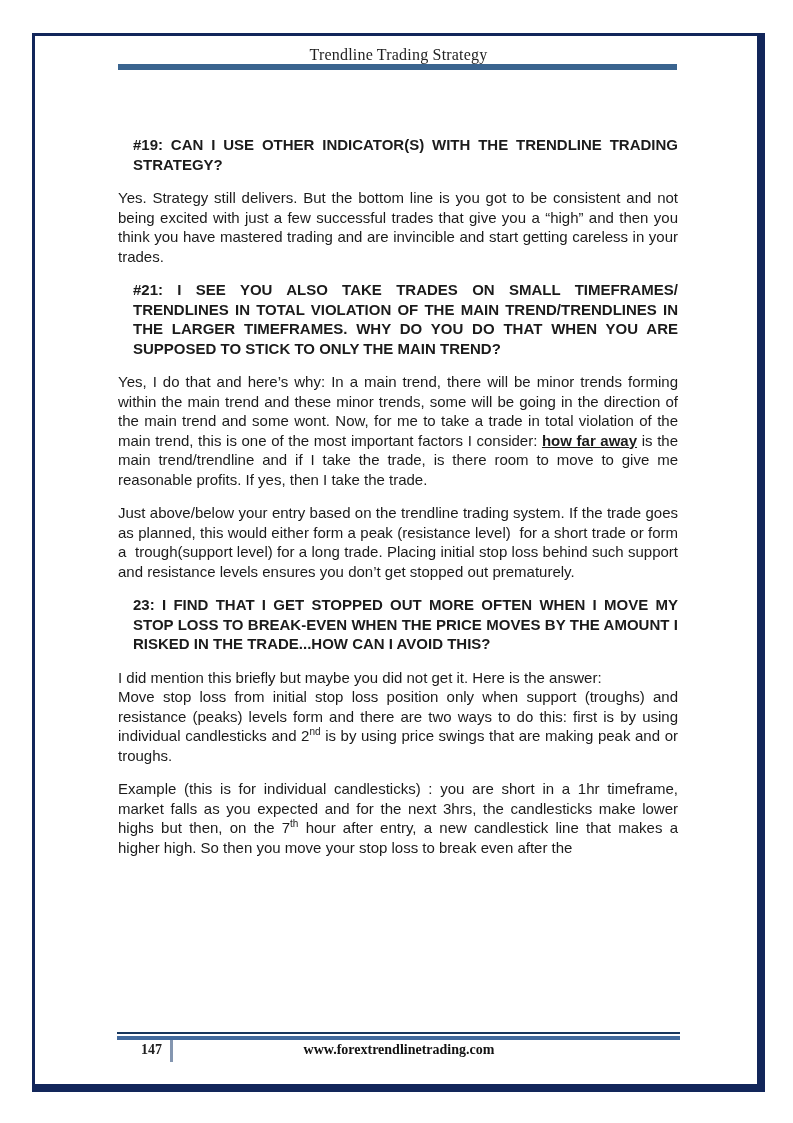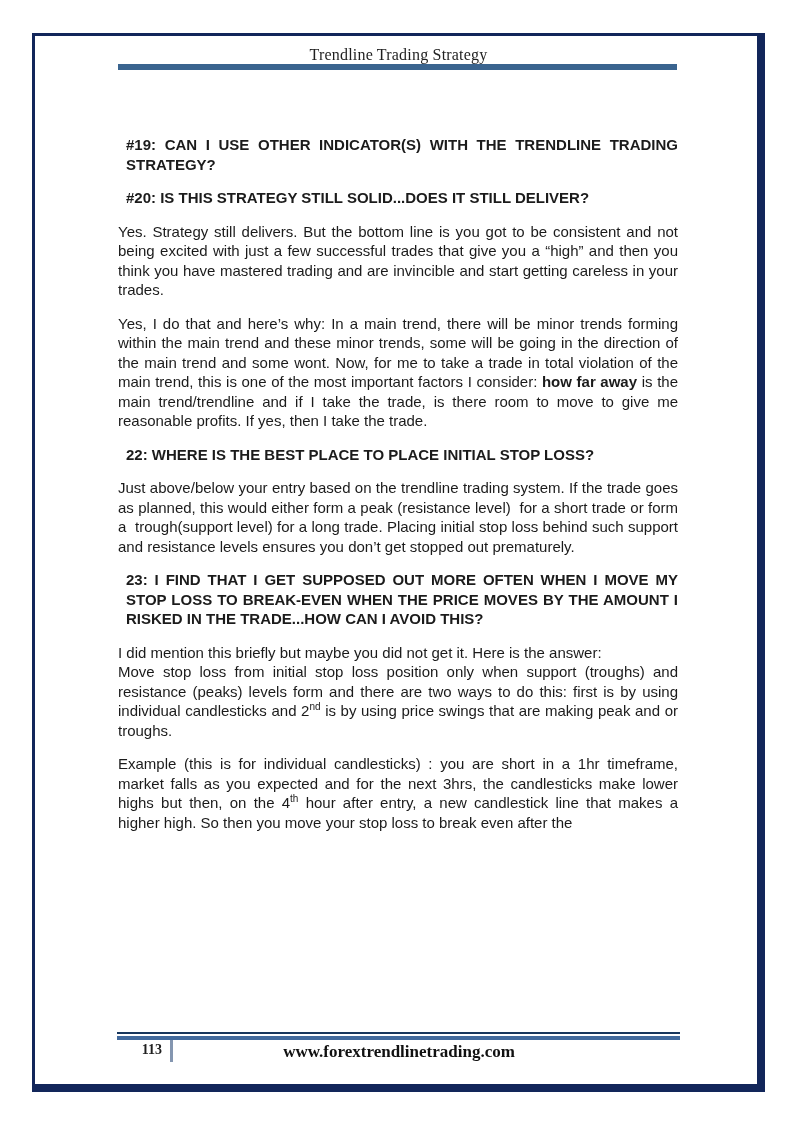"#19: CAN I USE OTHER" .doc-heading { margin: 0 0 14px 8px -> 0 0 14px 15px }
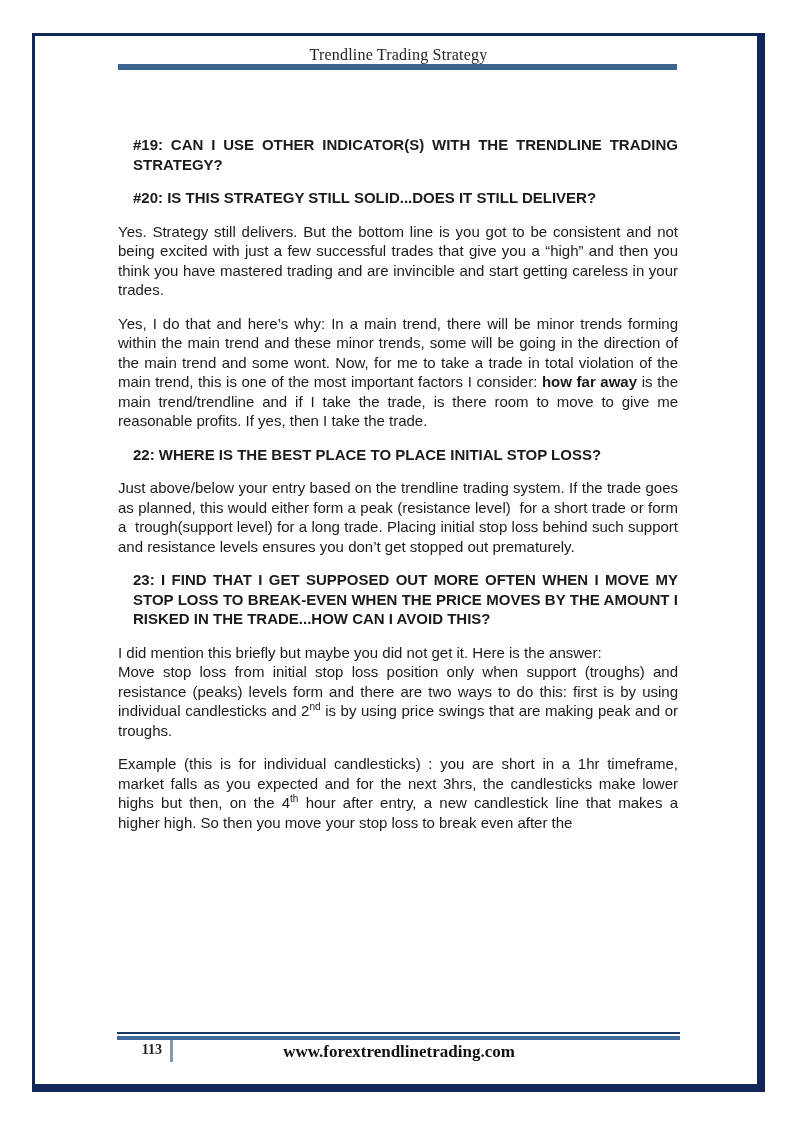"#20: IS THIS STRATEGY STILL" p.doc-heading { html: <p><span>#20: IS THIS STRATEGY STILL SOLID...DOES IT STILL DELIVER?</span></p> -> none }
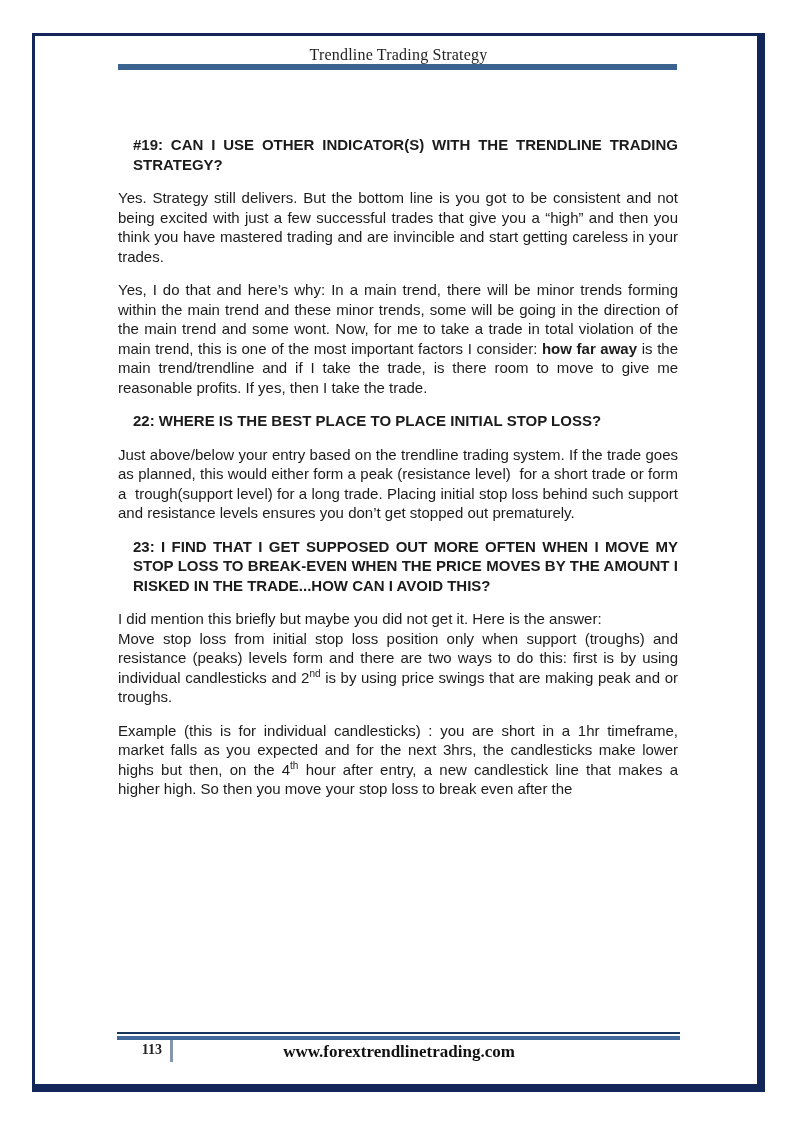"#21: I SEE YOU ALSO" p.doc-heading { html: none -> <p><span>#21: I SEE YOU ALSO TAKE TRADES ON SMALL TIMEFRAMES/ TRENDLINES IN TOTAL VIOLATION OF THE MAIN TREND/TRENDLINES IN THE LARGER TIMEFRAMES. WHY DO YOU DO THAT WHEN YOU ARE SUPPOSED TO STICK TO ONLY THE MAIN TREND?</span></p> }
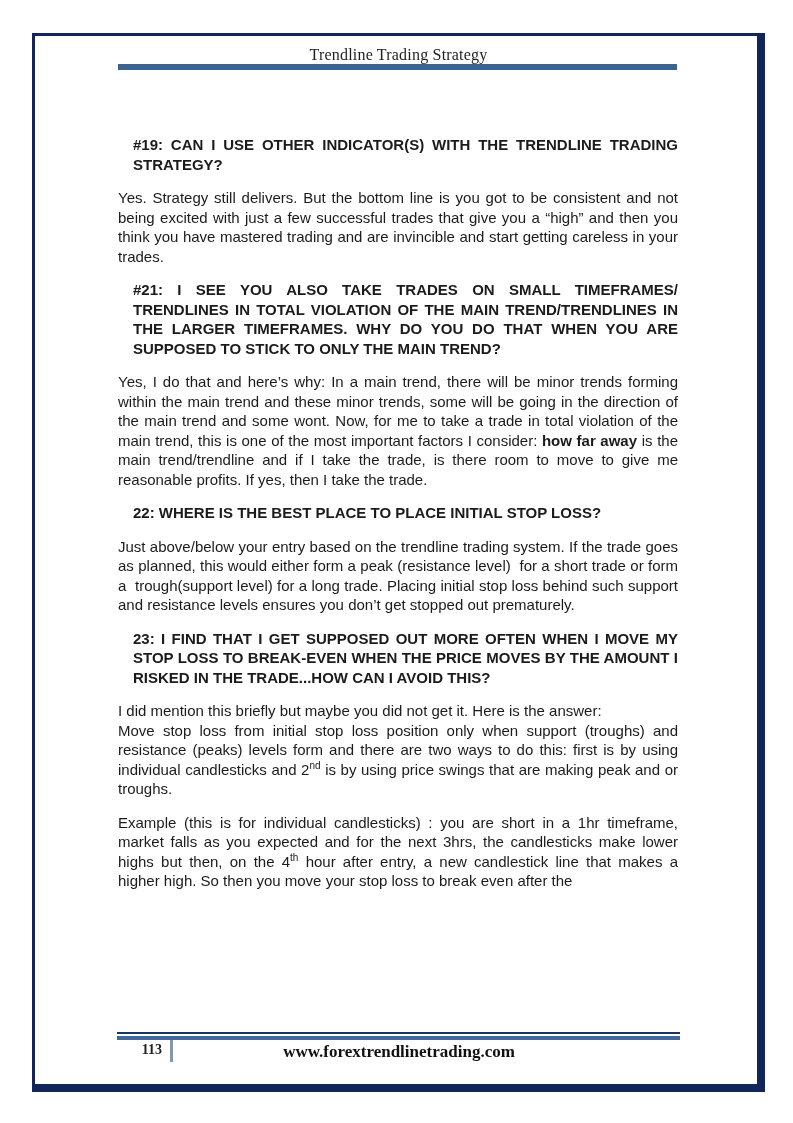"how far away" .run-bold-underline { text-decoration: none -> underline }
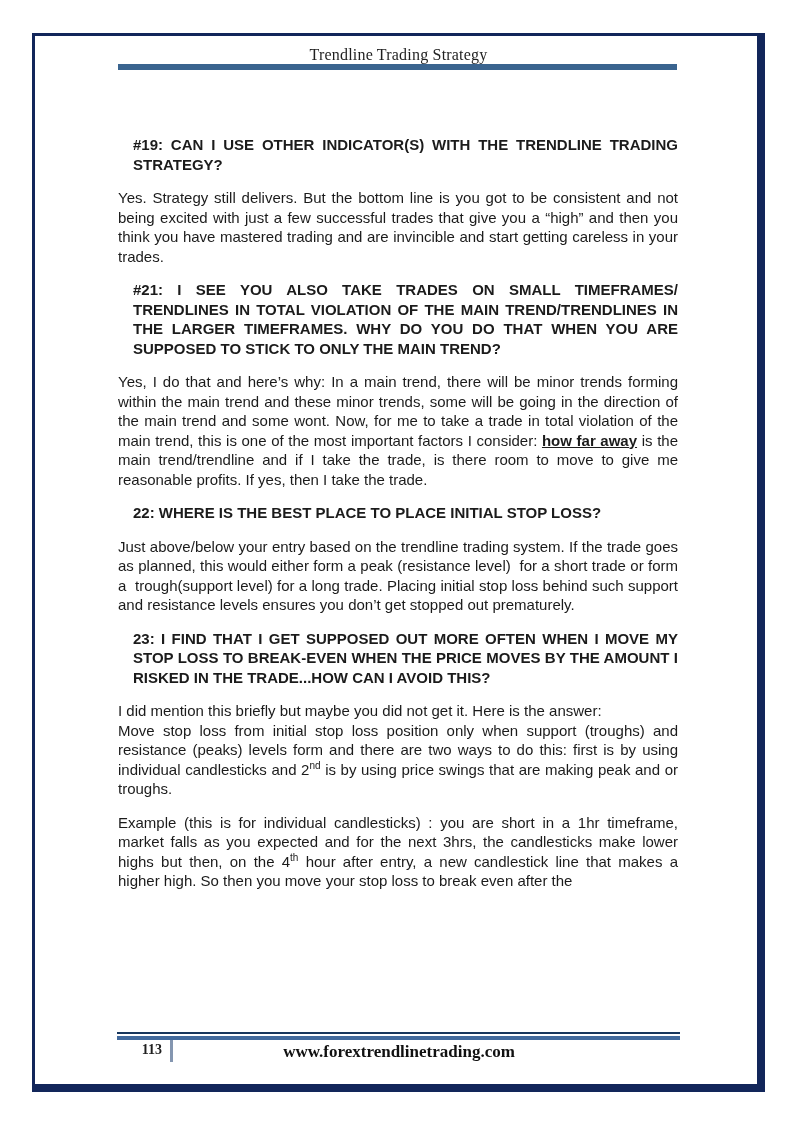"22: WHERE IS THE BEST" p.doc-heading { html: <p><span>22: WHERE IS THE BEST PLACE TO PLACE INITIAL STOP LOSS?</span></p> -> none }
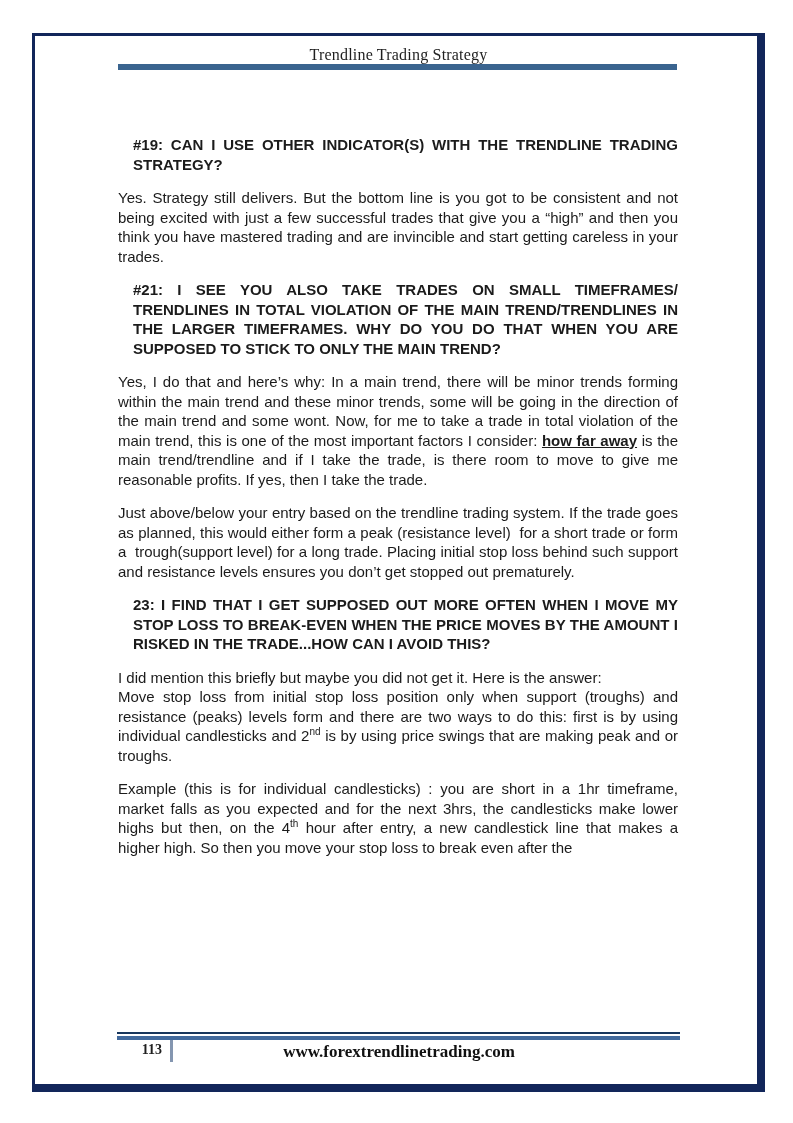"23: I FIND THAT I" span { text: SUPPOSED -> STOPPED }
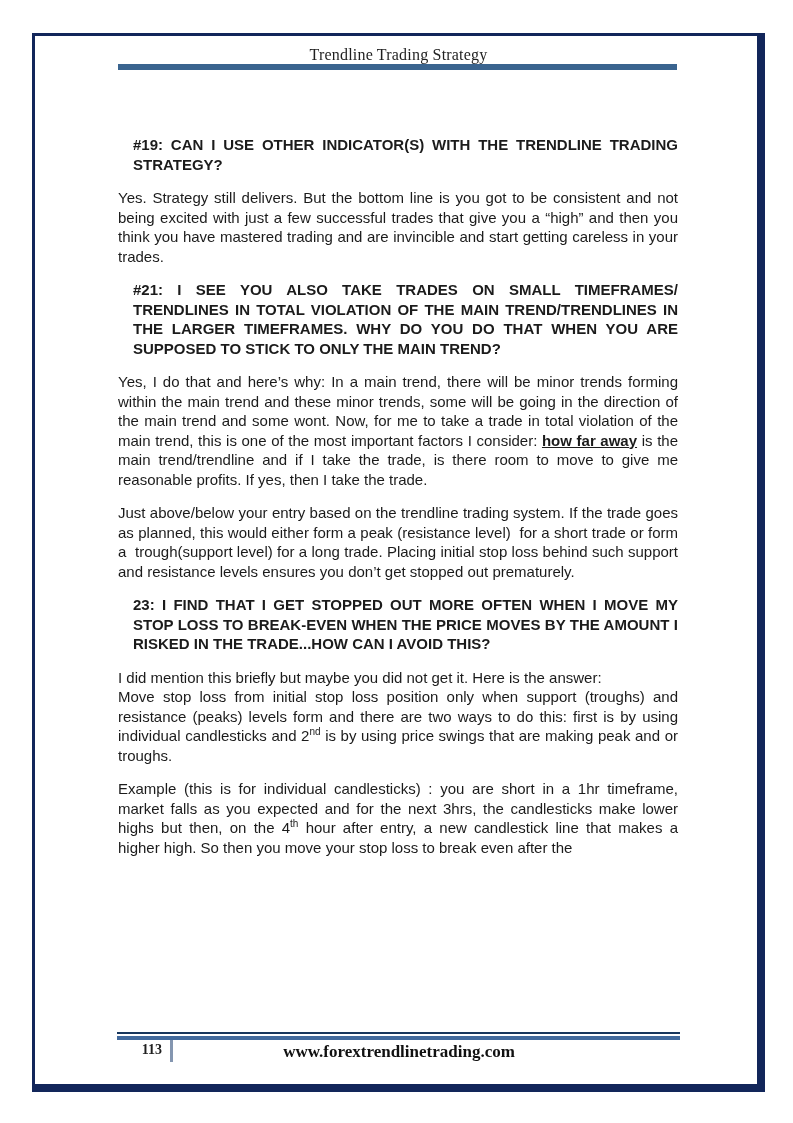"Example (this is for individual" span { text: 4 -> 7 }
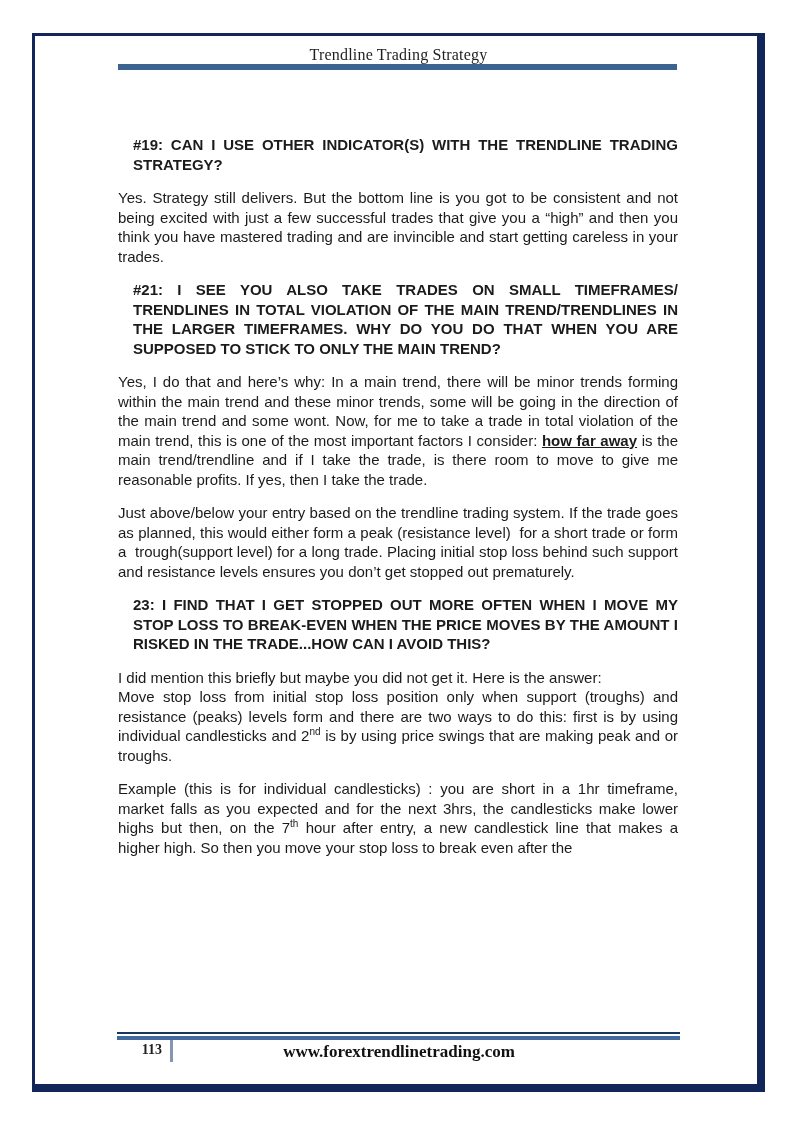"113" div.footer-pagenum { text: 113 -> 147 }
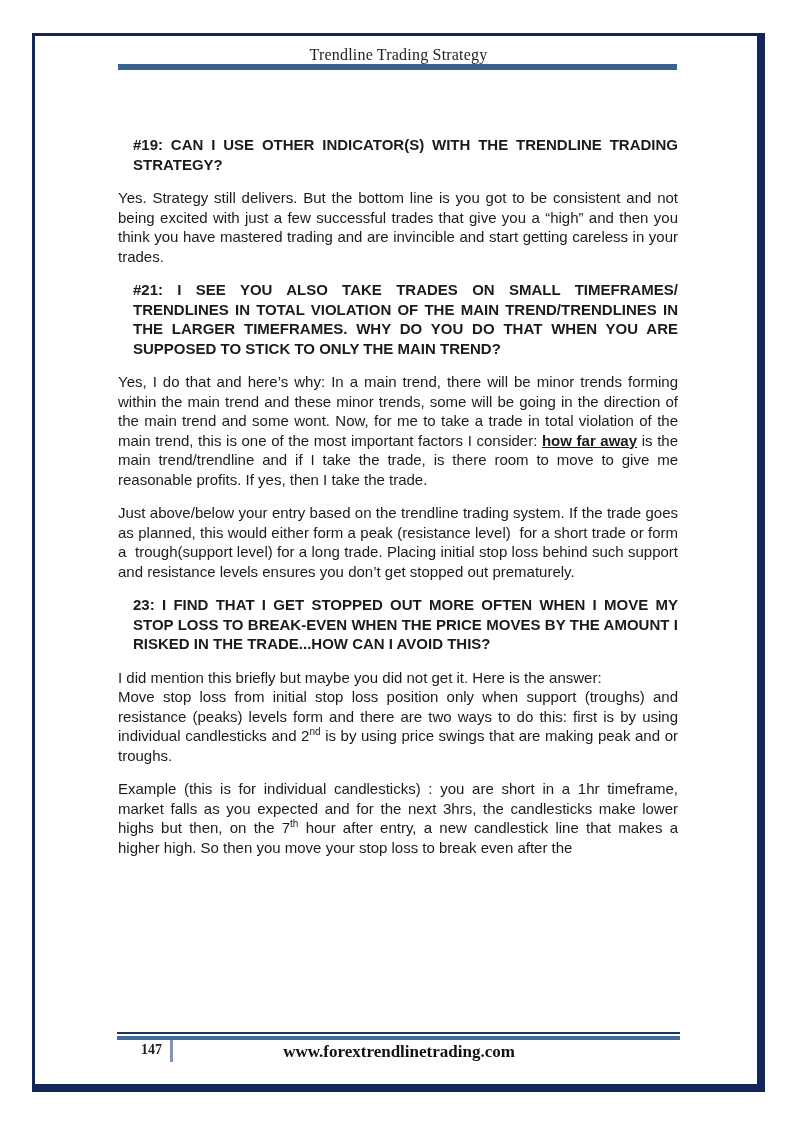"www.forextrendlinetrading.com" .footer-site { font-size: 17px -> 14px }
